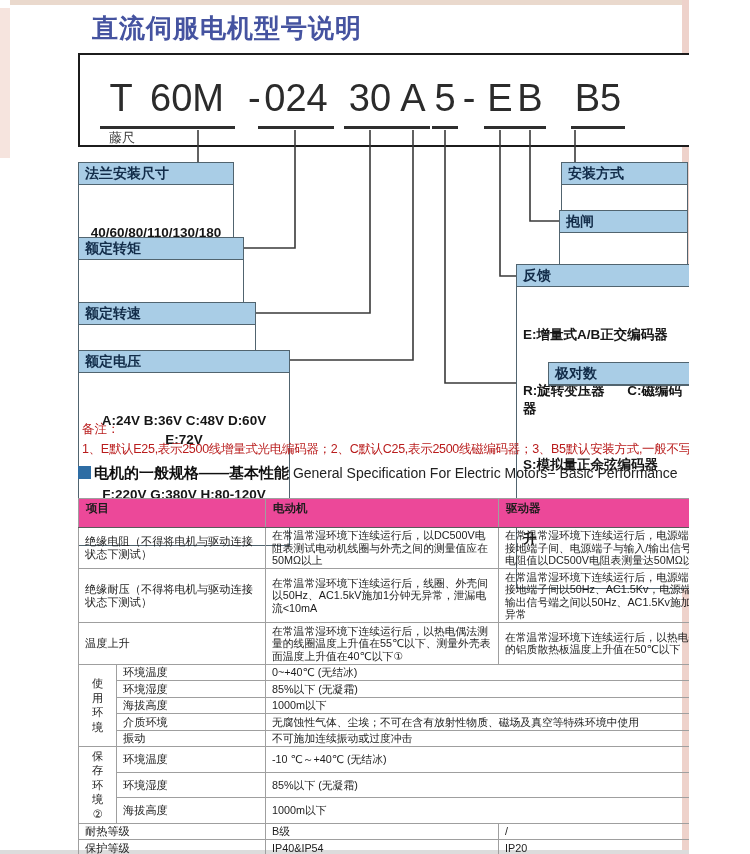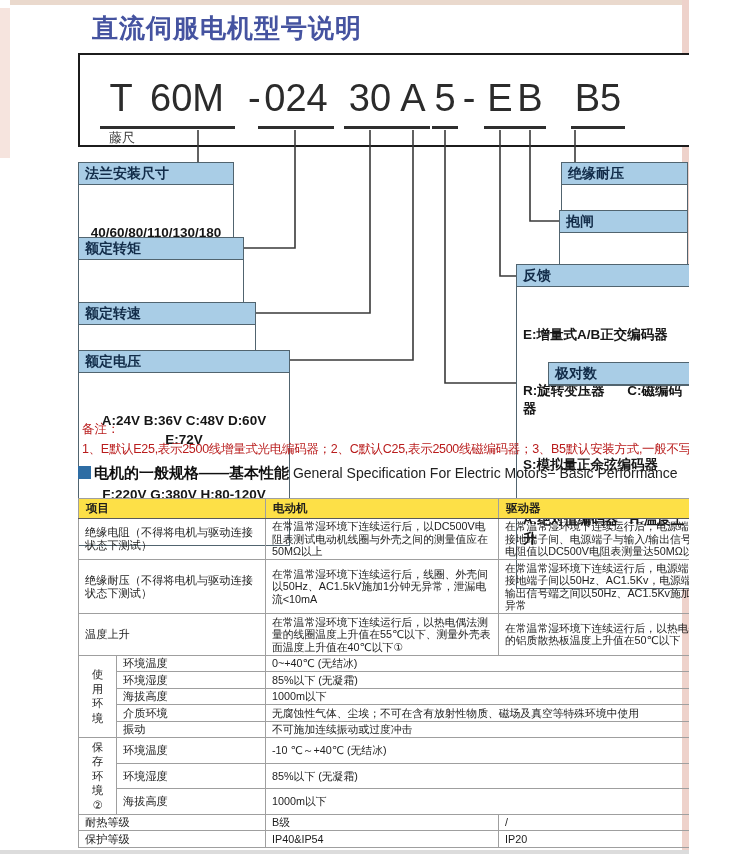"绝缘耐压" div.lbox-h { text: 绝缘耐压 -> 安装方式 }
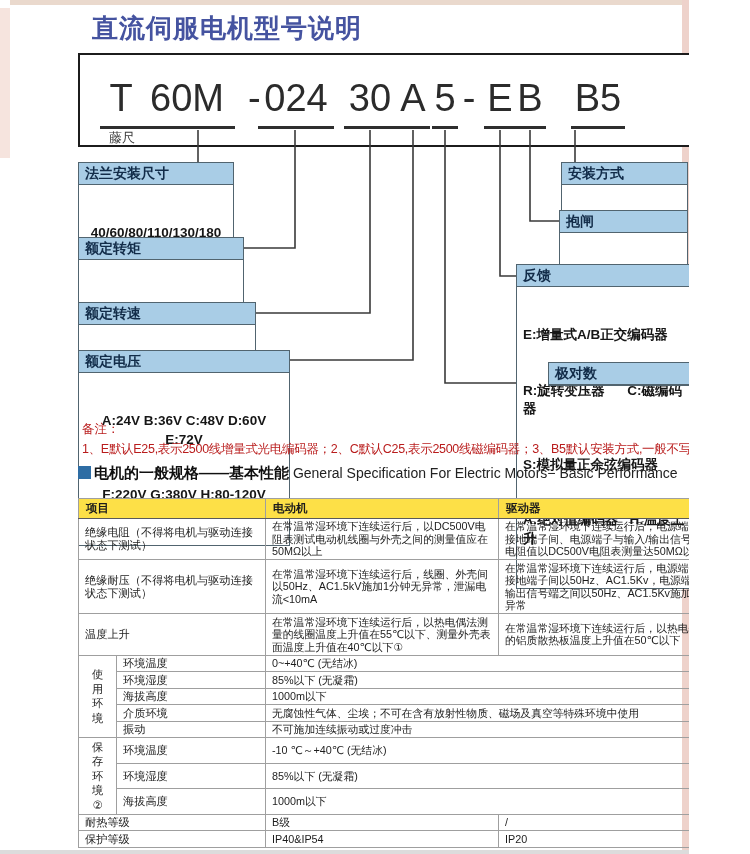"项目" table.spec tr.hd td { background: #fde047 -> #ec4899; padding: 3px 7px 3px 7px -> 3px 7px 12px 7px }
